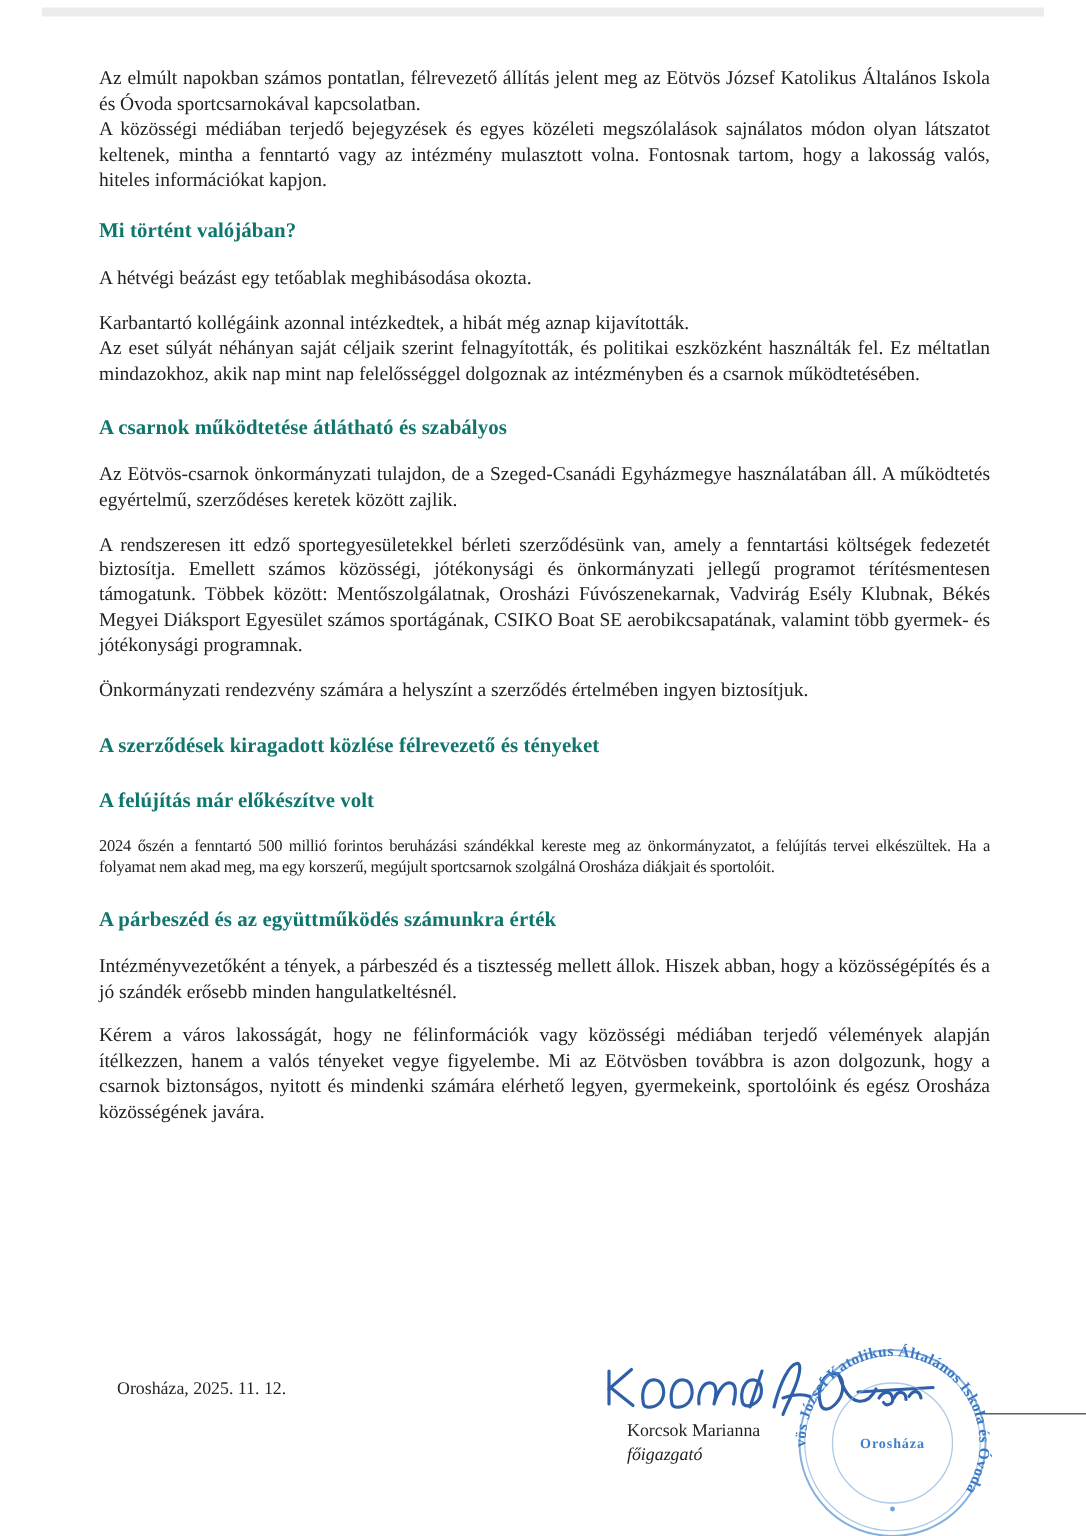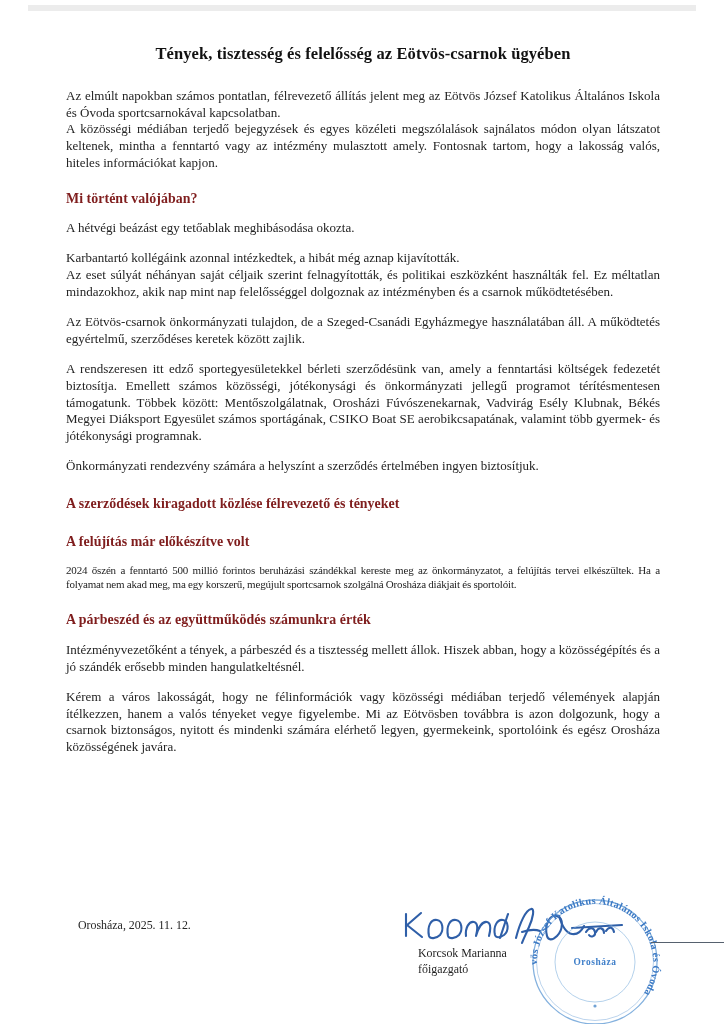"Tények, tisztesség és felelősség az" h1.doc-title { html: <h1>Tények, tisztesség és felelősség az Eötvös-csarnok ügyében</h1> -> none }
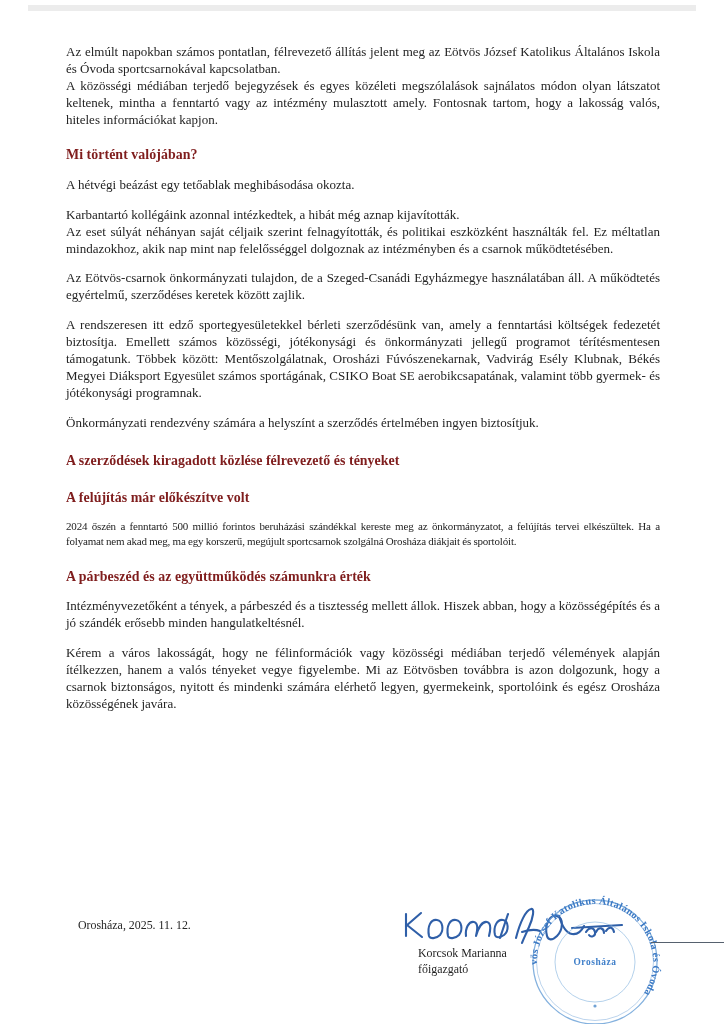"A közösségi médiában terjedő bejegyzések" p.body-text { text: amely -> volna }
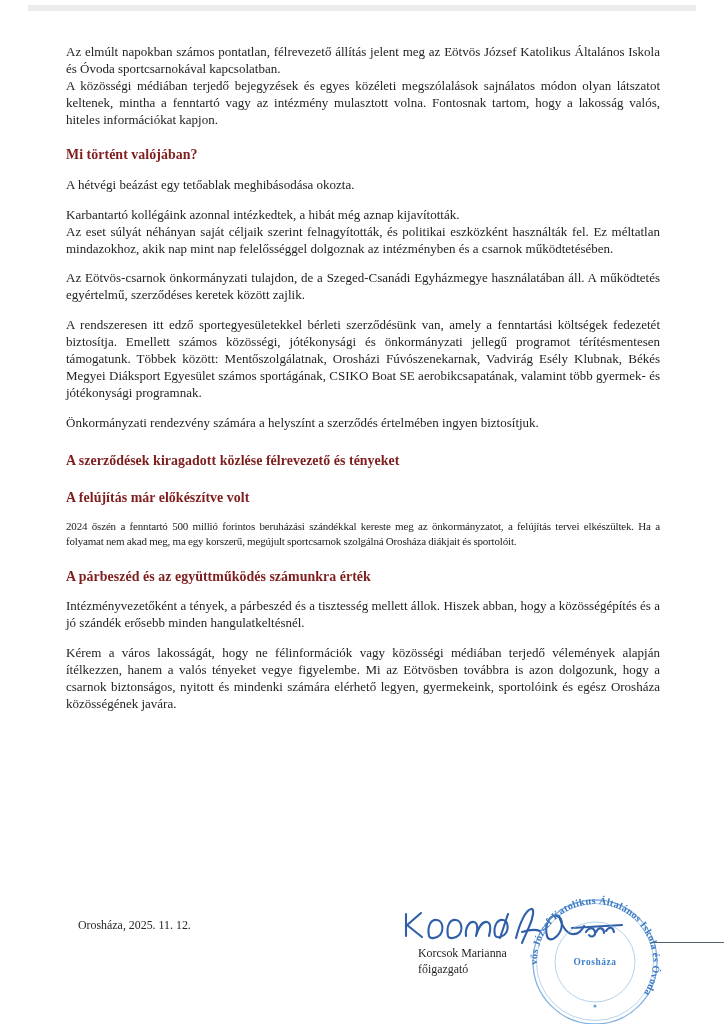"Mi történt valójában?" h2.section-heading { color: #7f1d1d -> #0f766e }
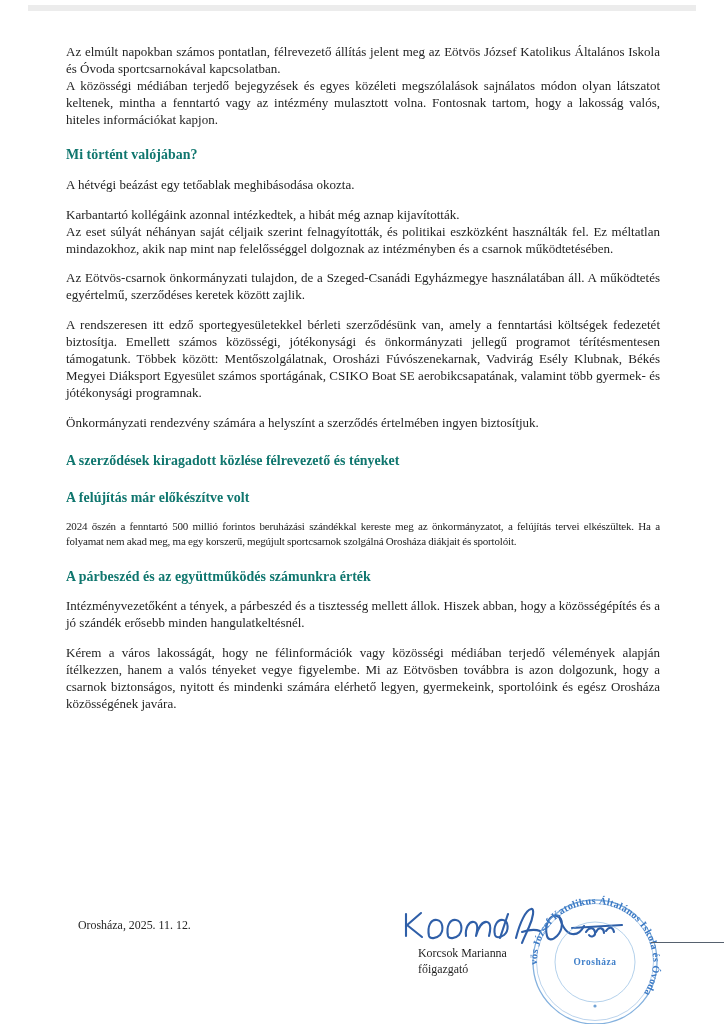"A csarnok működtetése átlátható és" h2.section-heading { html: none -> <h2>A csarnok működtetése átlátható és szabályos</h2> }
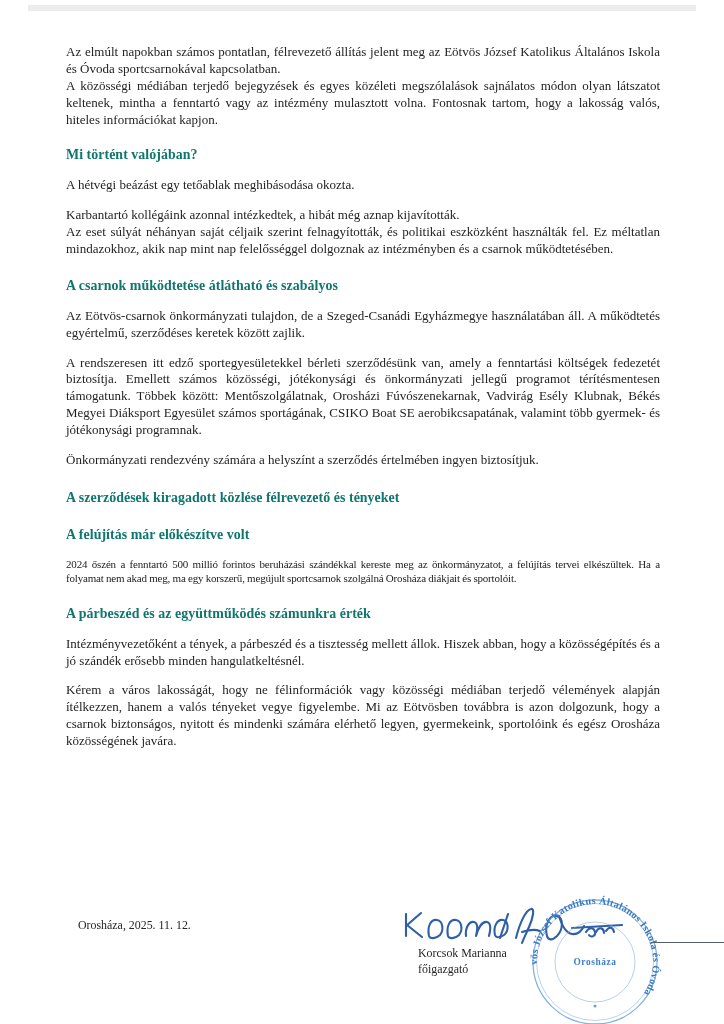"főigazgató" .signer-role { font-style: none -> italic }
